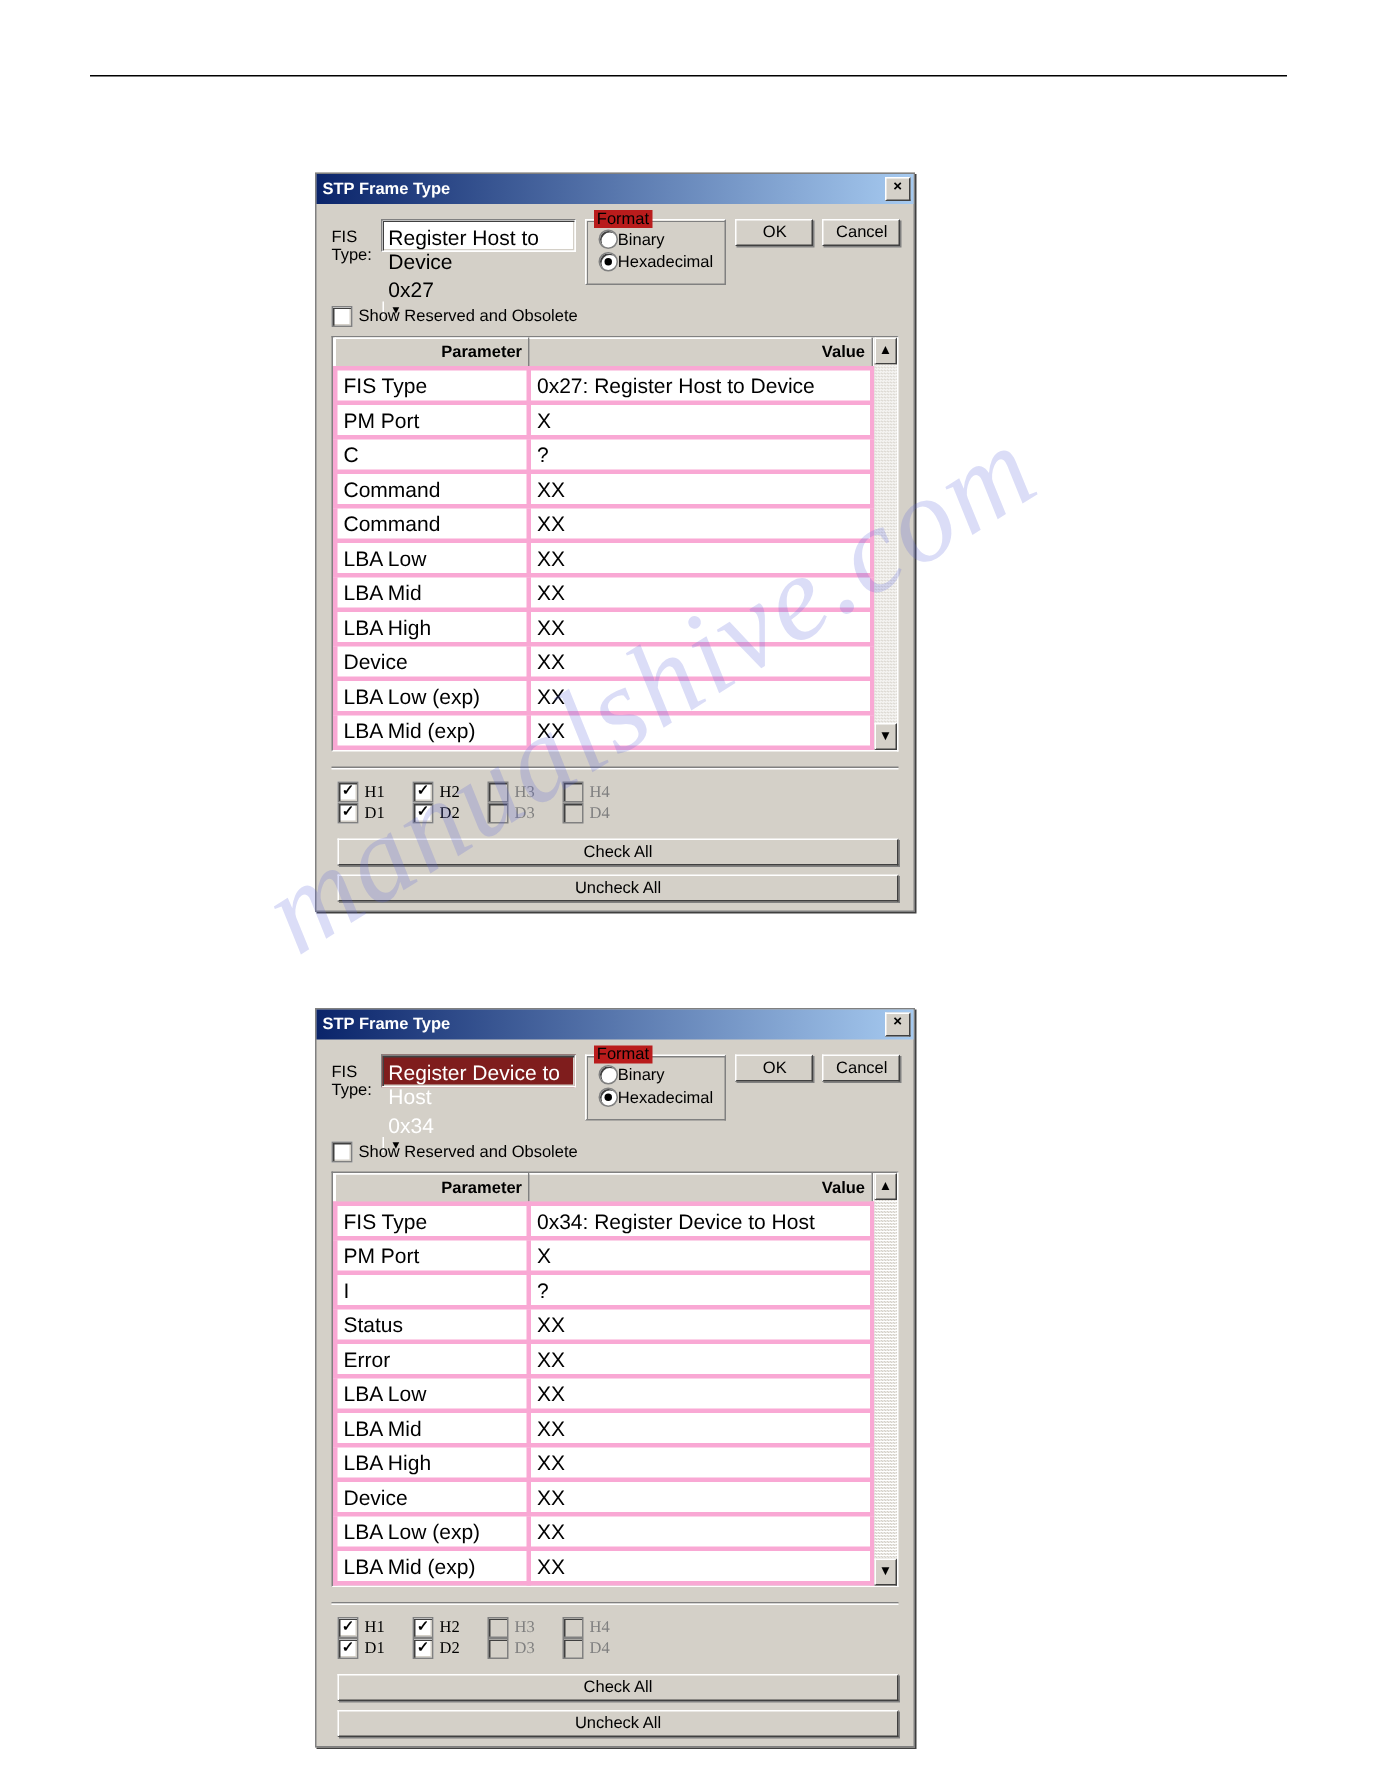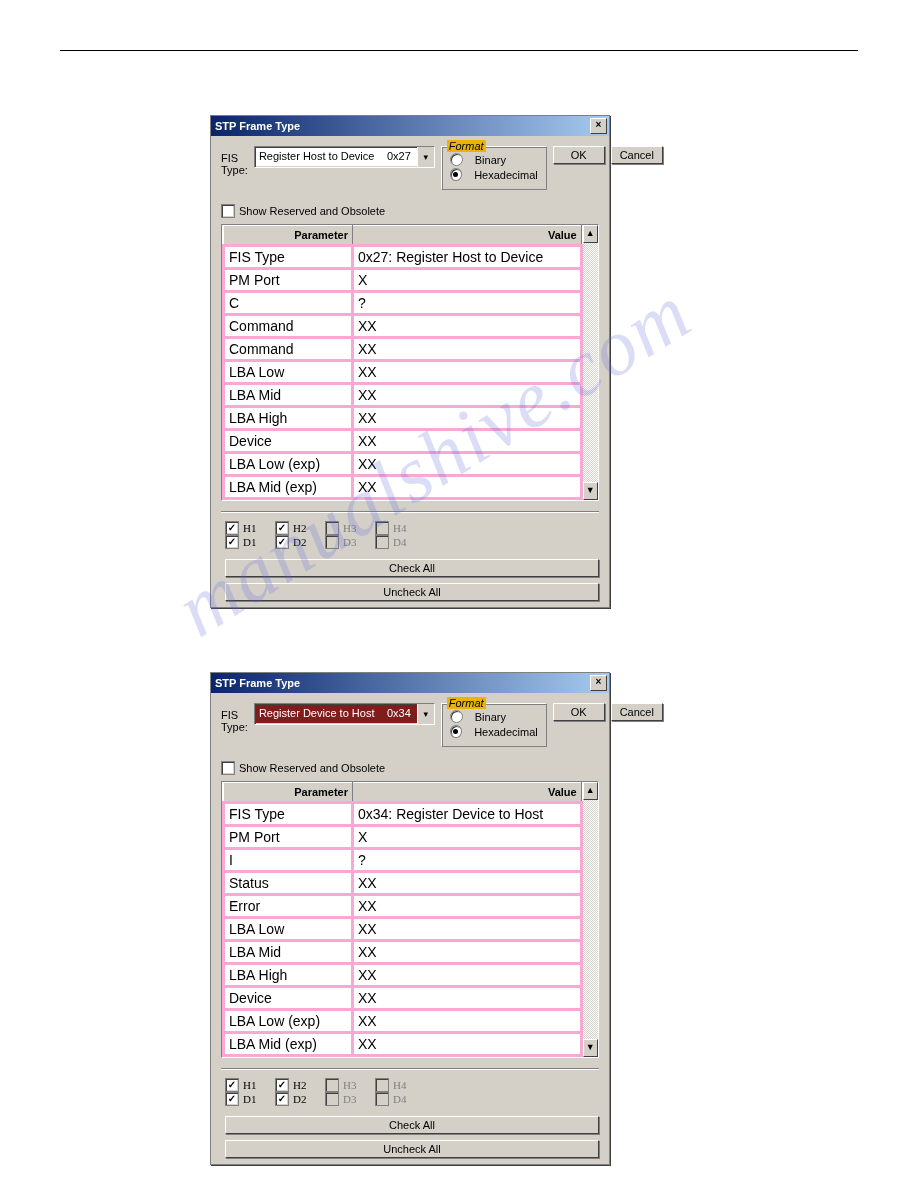"Format" .groupbox .legend { background: #eab308 -> #b91c1c; font-style: italic -> none }
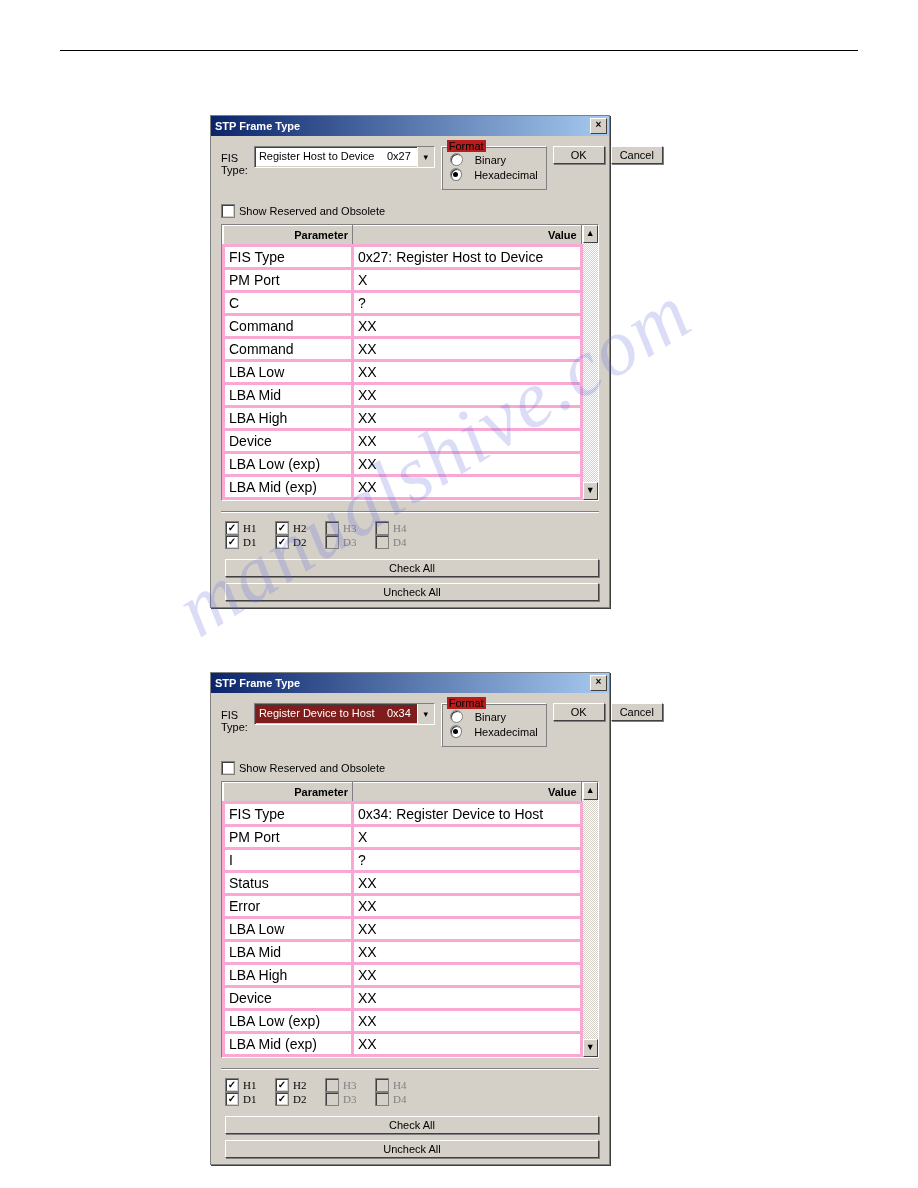"Register Host to Device" .combo { flex-direction: none -> column; font-size: 11px -> 14px }
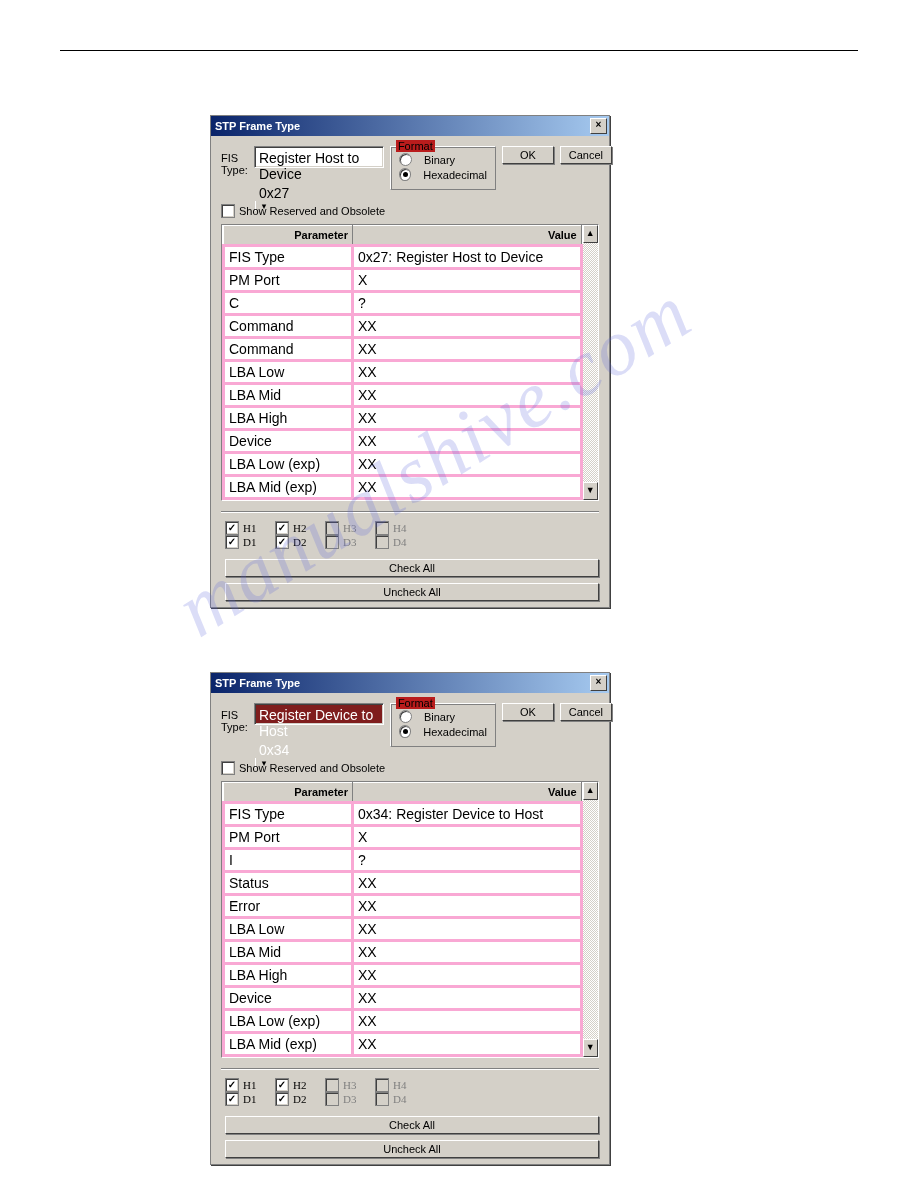"Binary" .radio-row { gap: 12px -> 0 }
